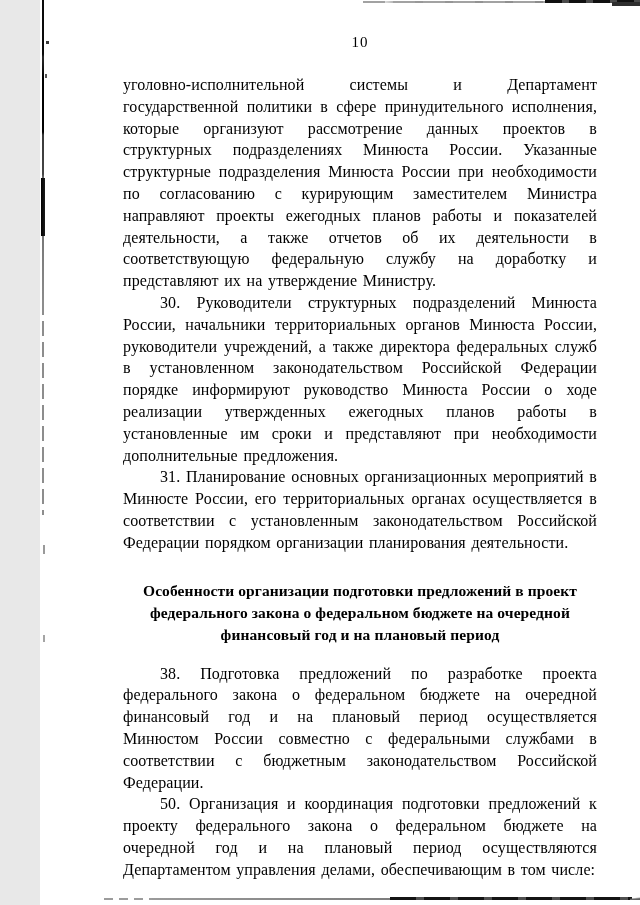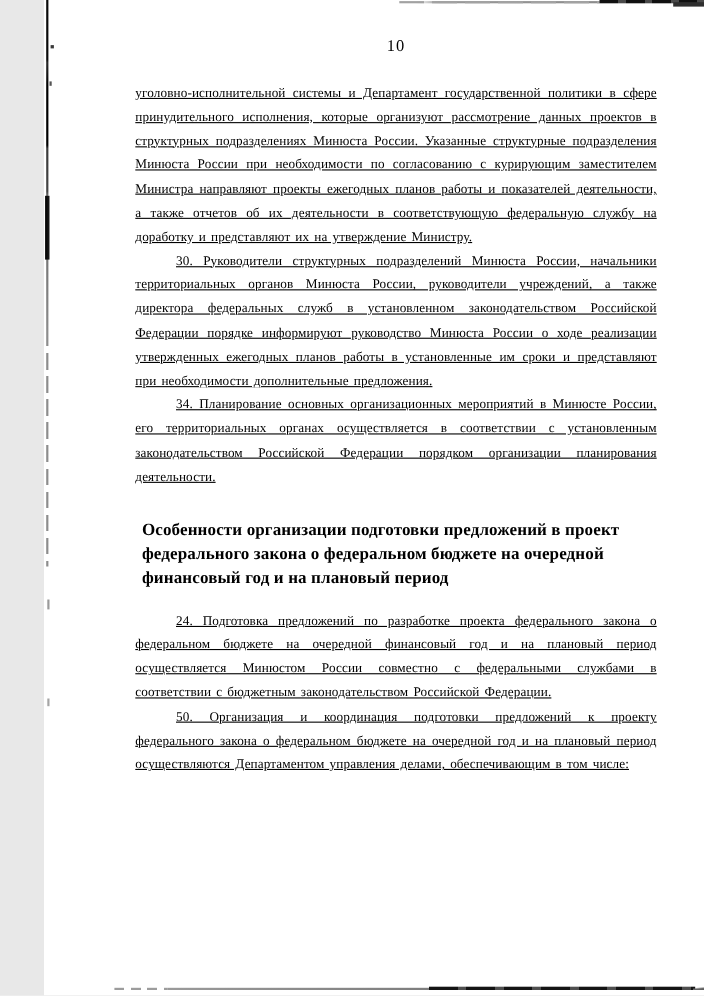"уголовно-исполнительной системы и" p.body { font-size: 12px -> 16px; text-decoration: underline -> none }
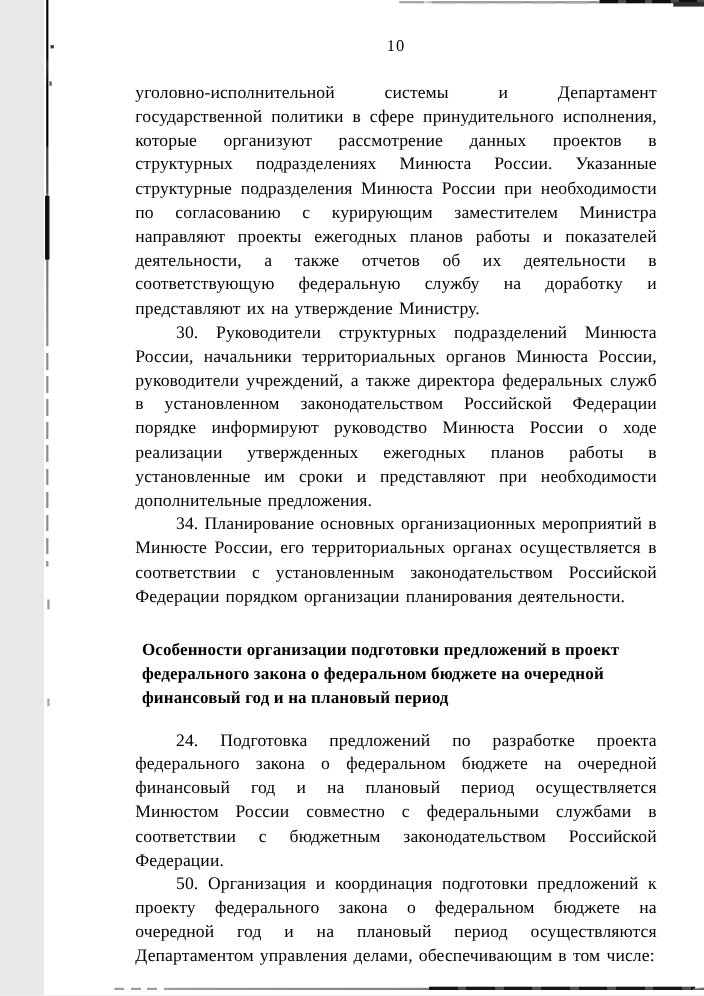"34. Планирование основных" p.body { text: 34 -> 31 }
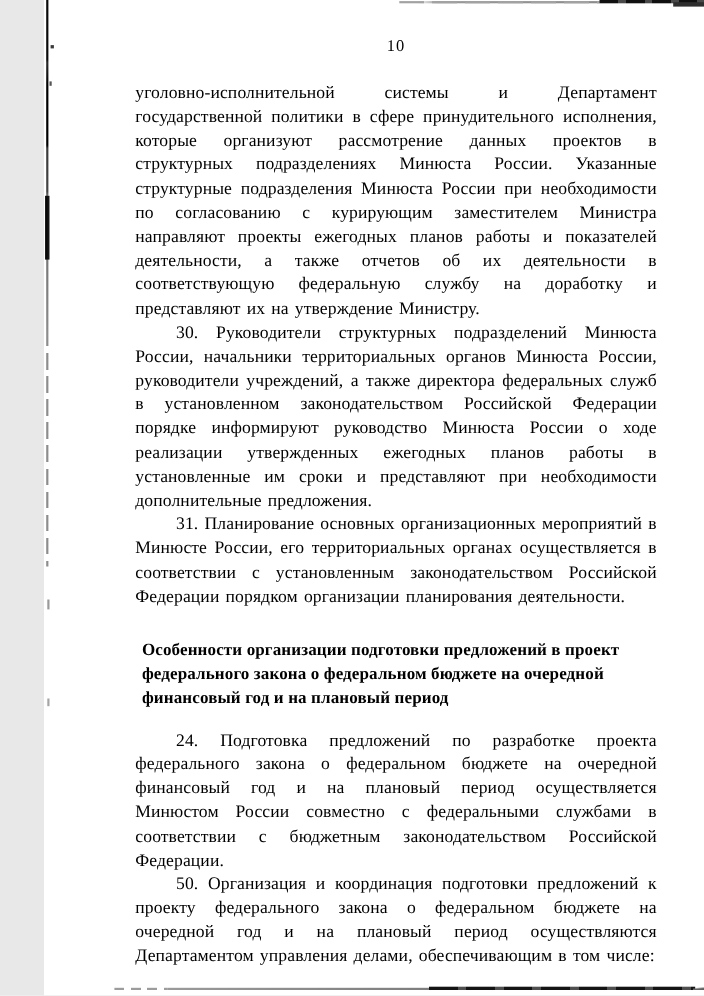"Особенности организации подготовки" .heading { text-align: none -> center }
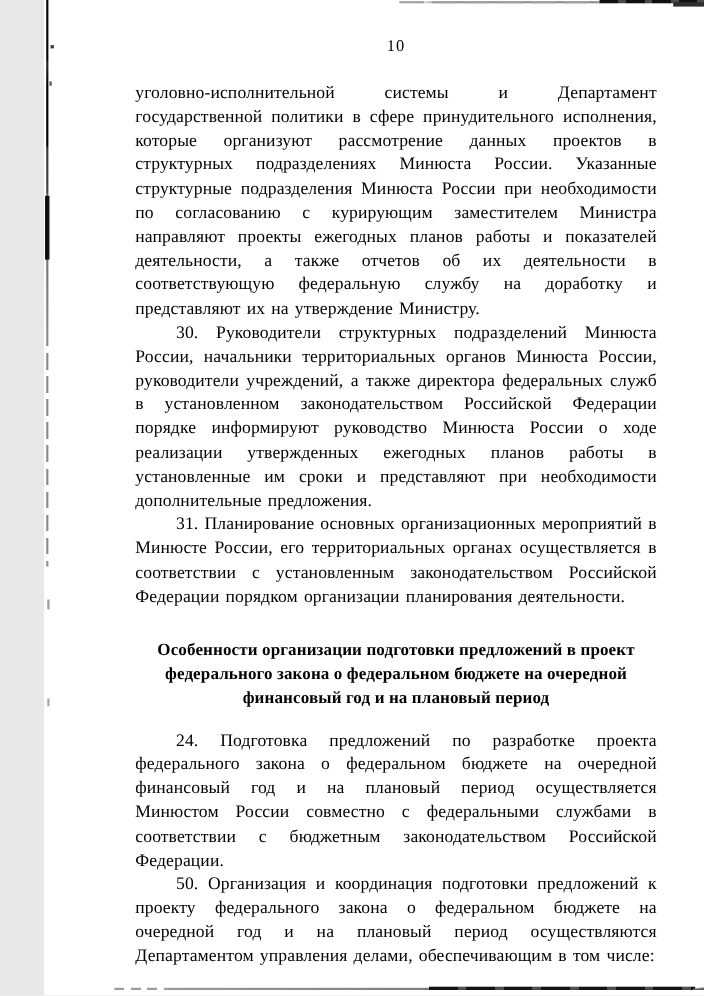"24. Подготовка предложений по разработке" p.body { text: 24 -> 38 }
